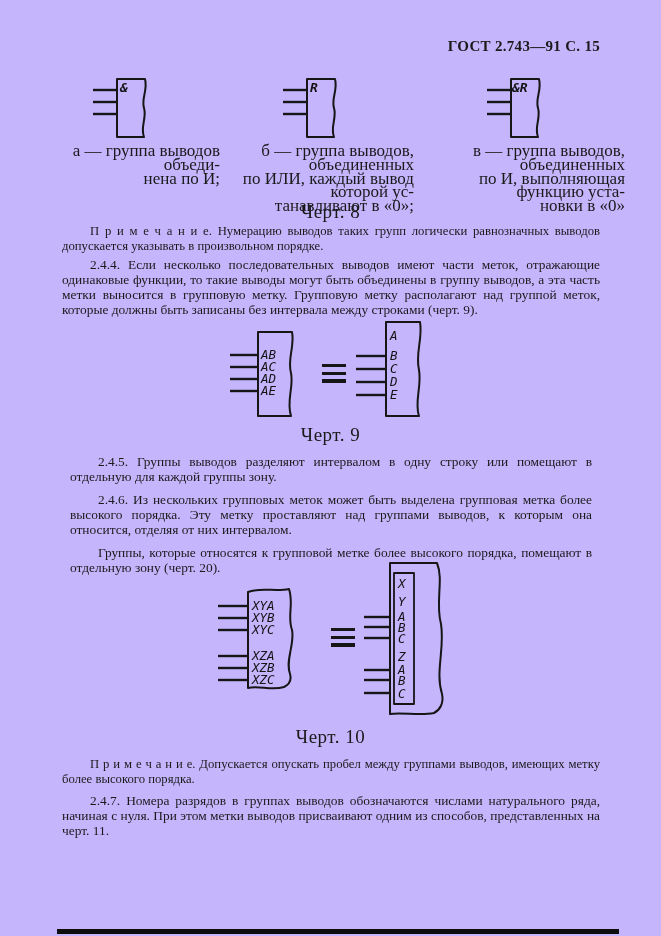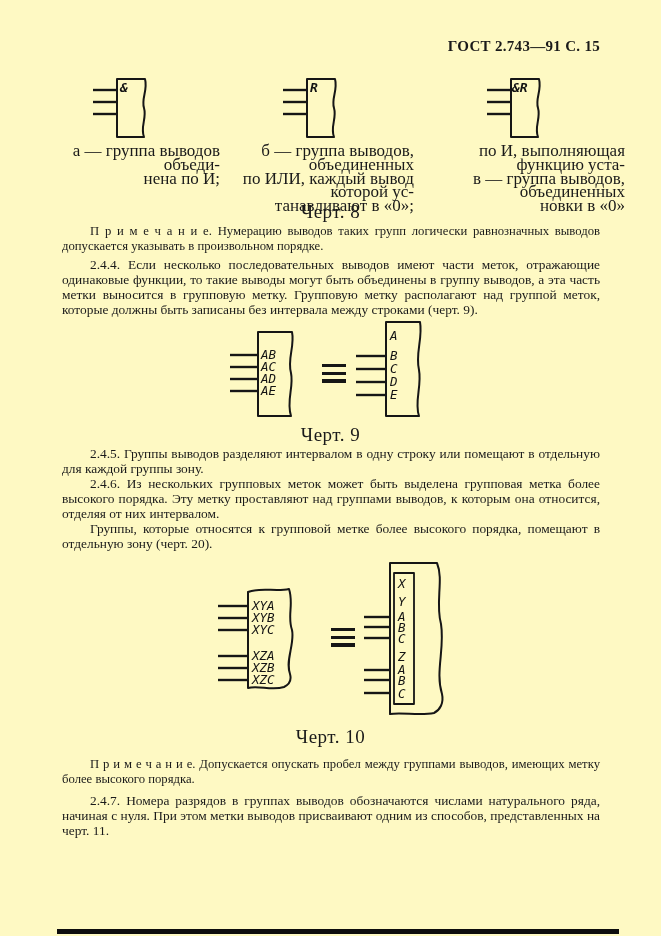"ГОСТ 2.743—91 С. 15" .page { background: #fef9c3 -> #c4b5fd }
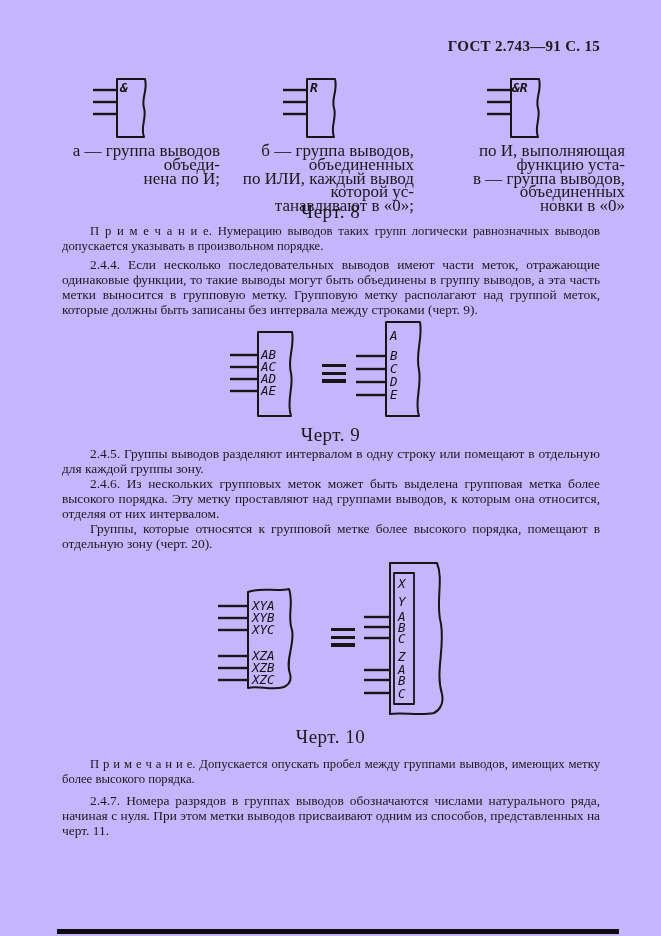"по И, выполняющая функцию уста-" div { order: before "в — группа выводов, объединенных" -> after "в — группа выводов, объединенных" }
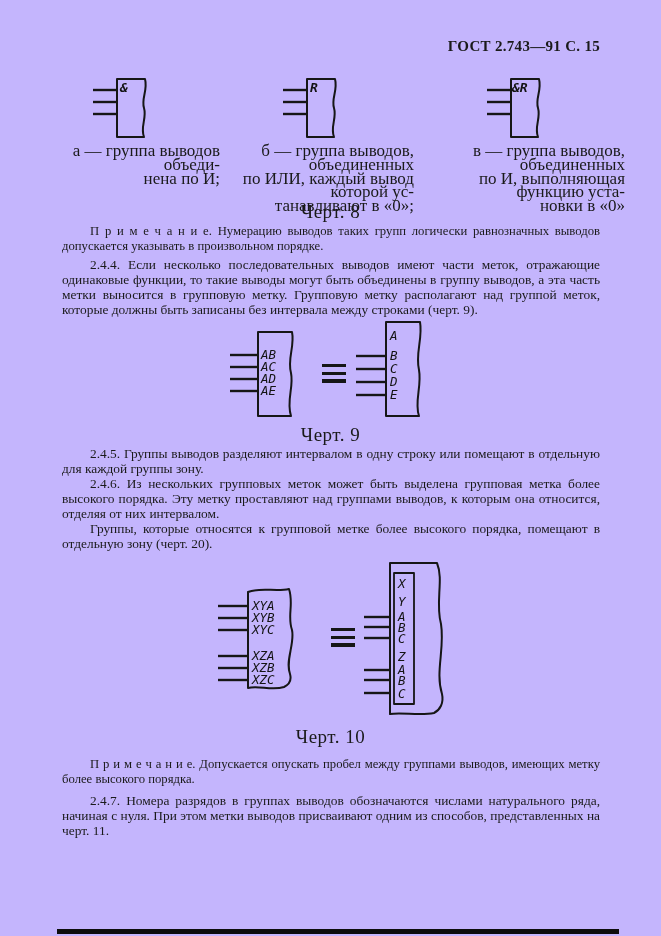"2.4.5. Группы выводов разделяют" .flow p { margin: 0 -> 8px }
